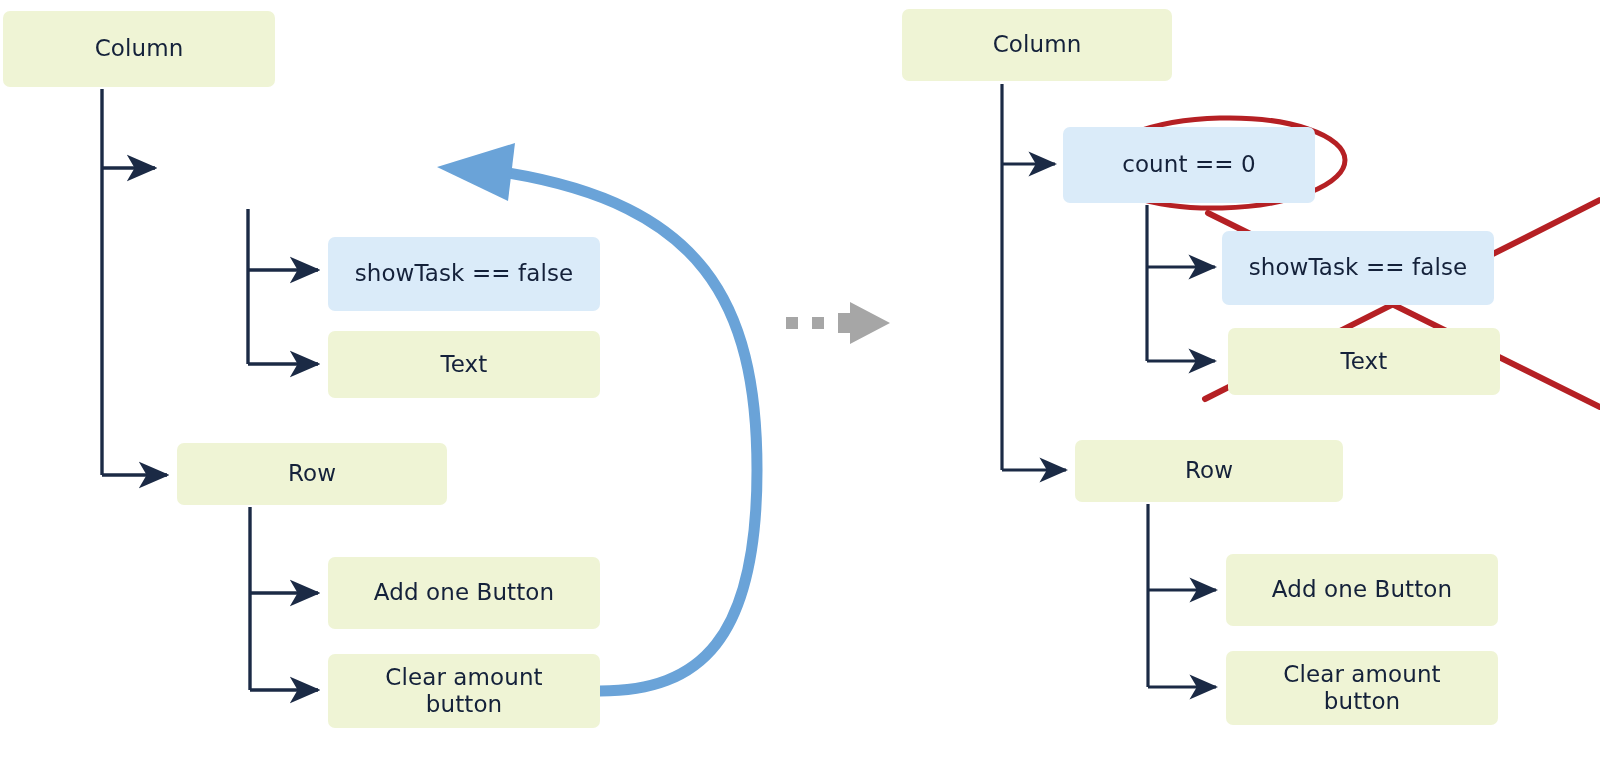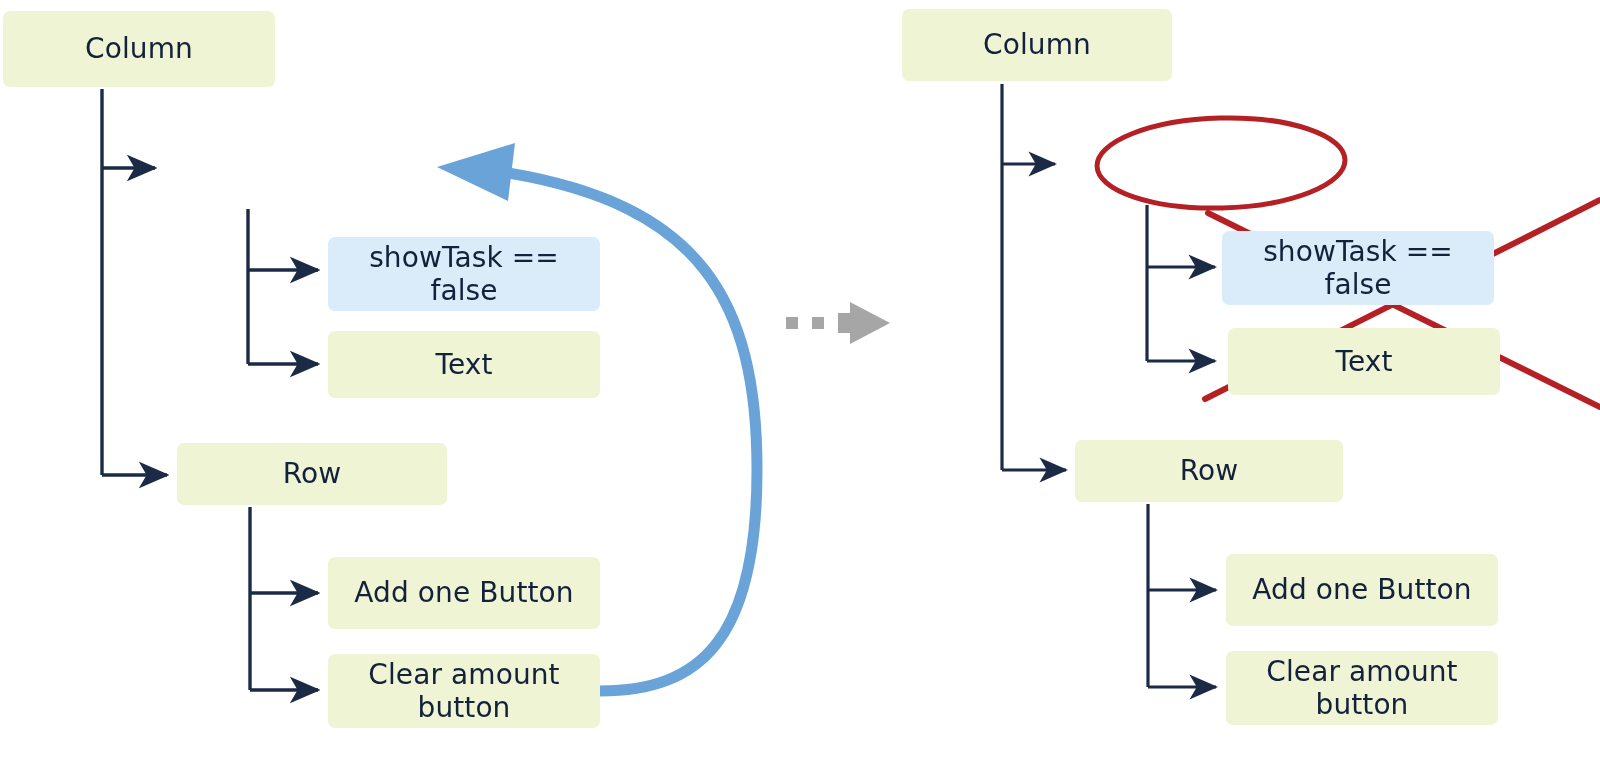"Column" .node { font-size: 28px -> 23px }
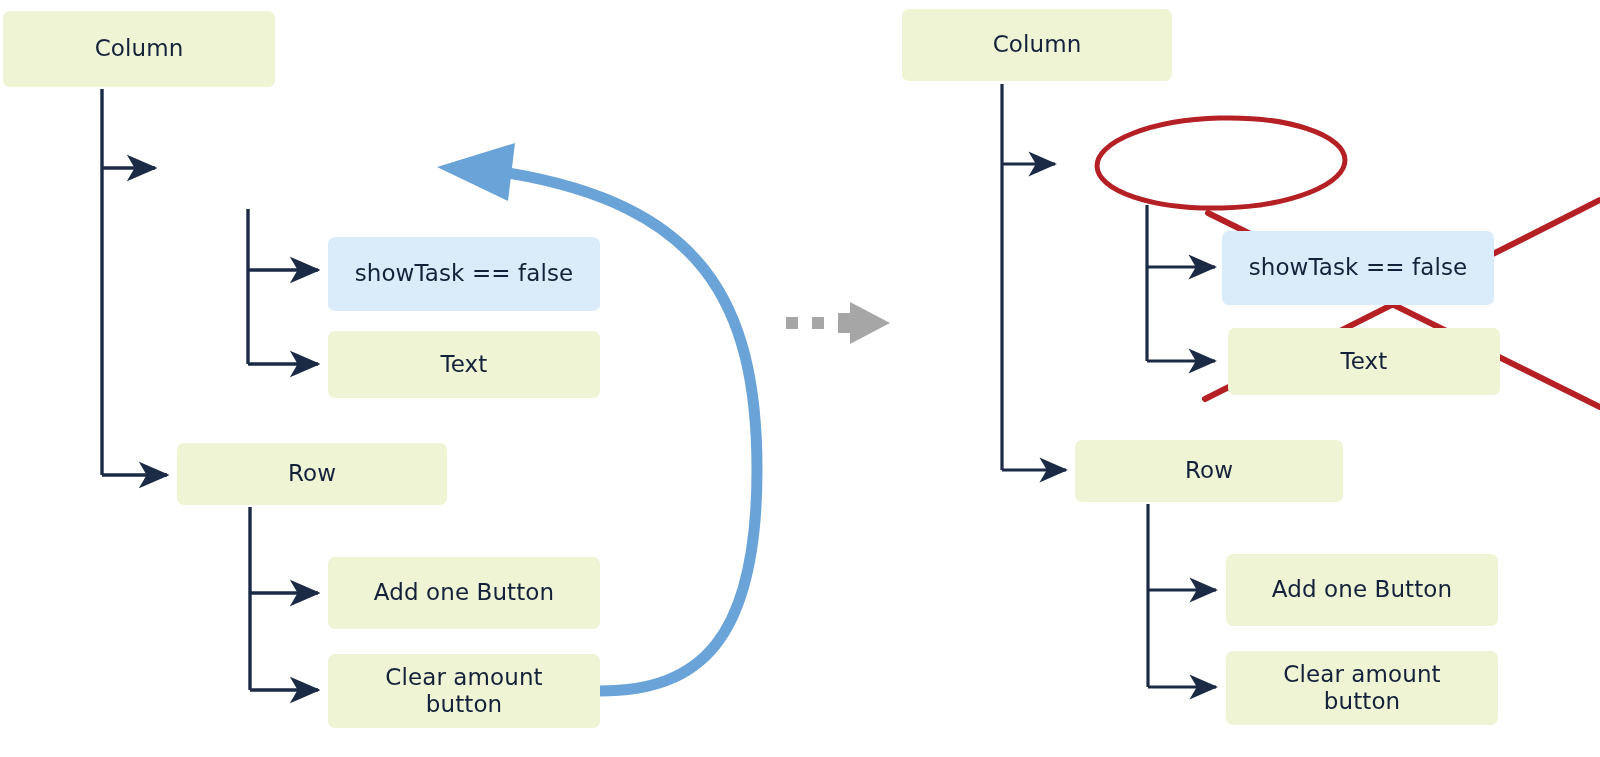"count == 0" div.node { html: none -> <div> <span>count == 0</span> </div> }
